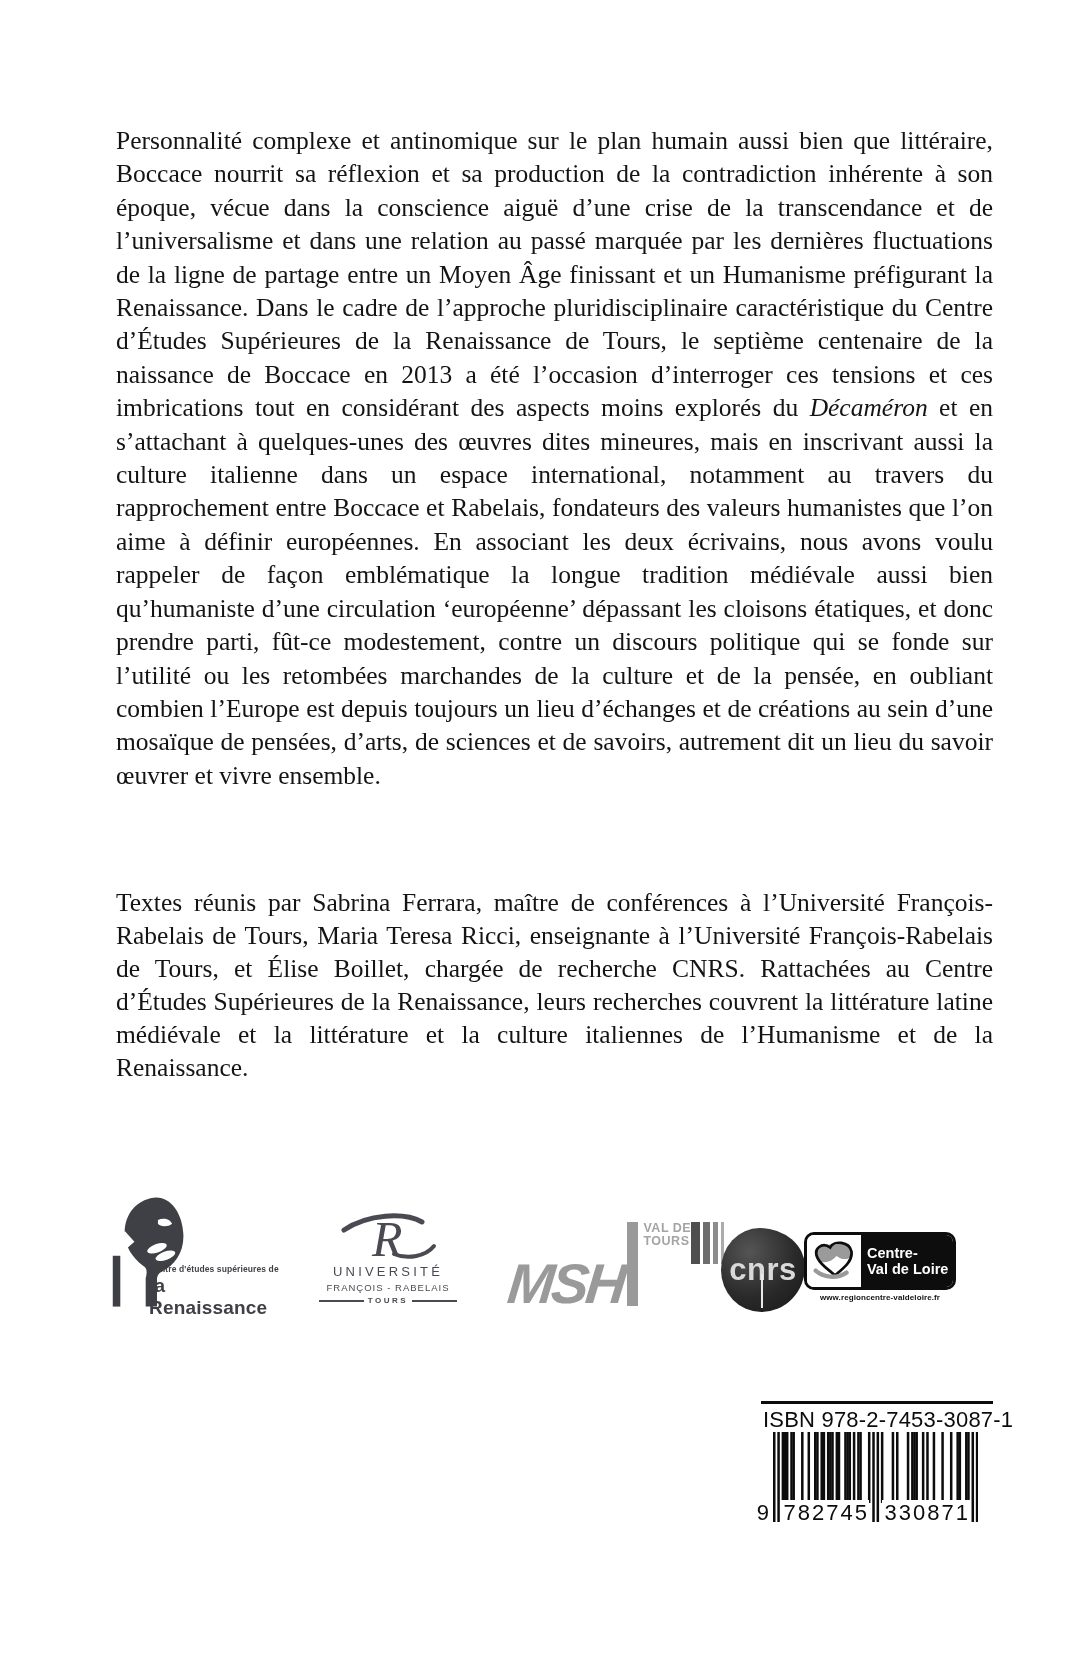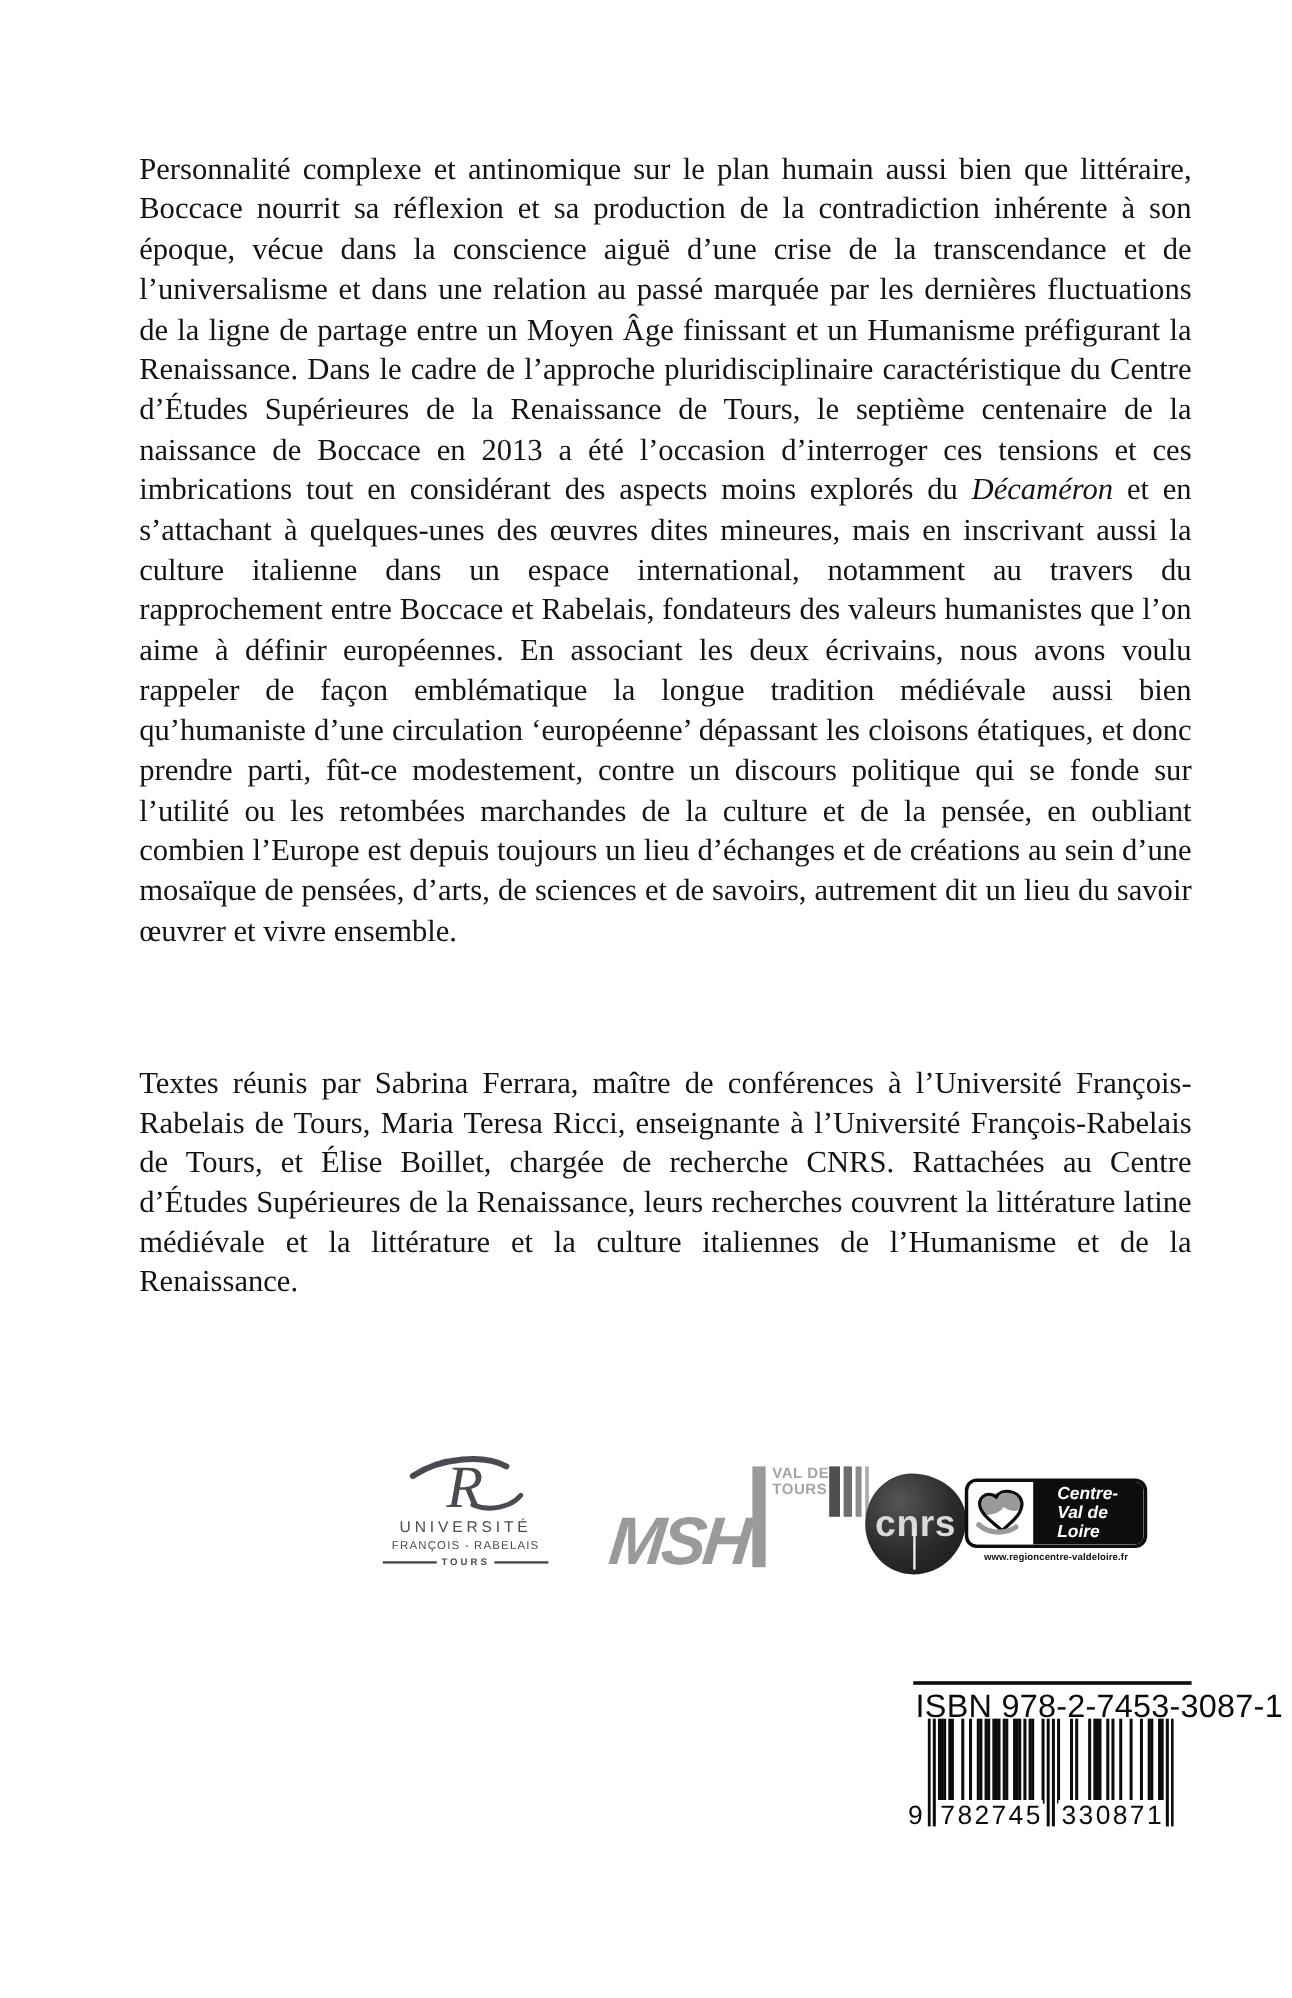"Centre-" .region-black { font-style: italic -> none; padding-left: 20px -> 6px }
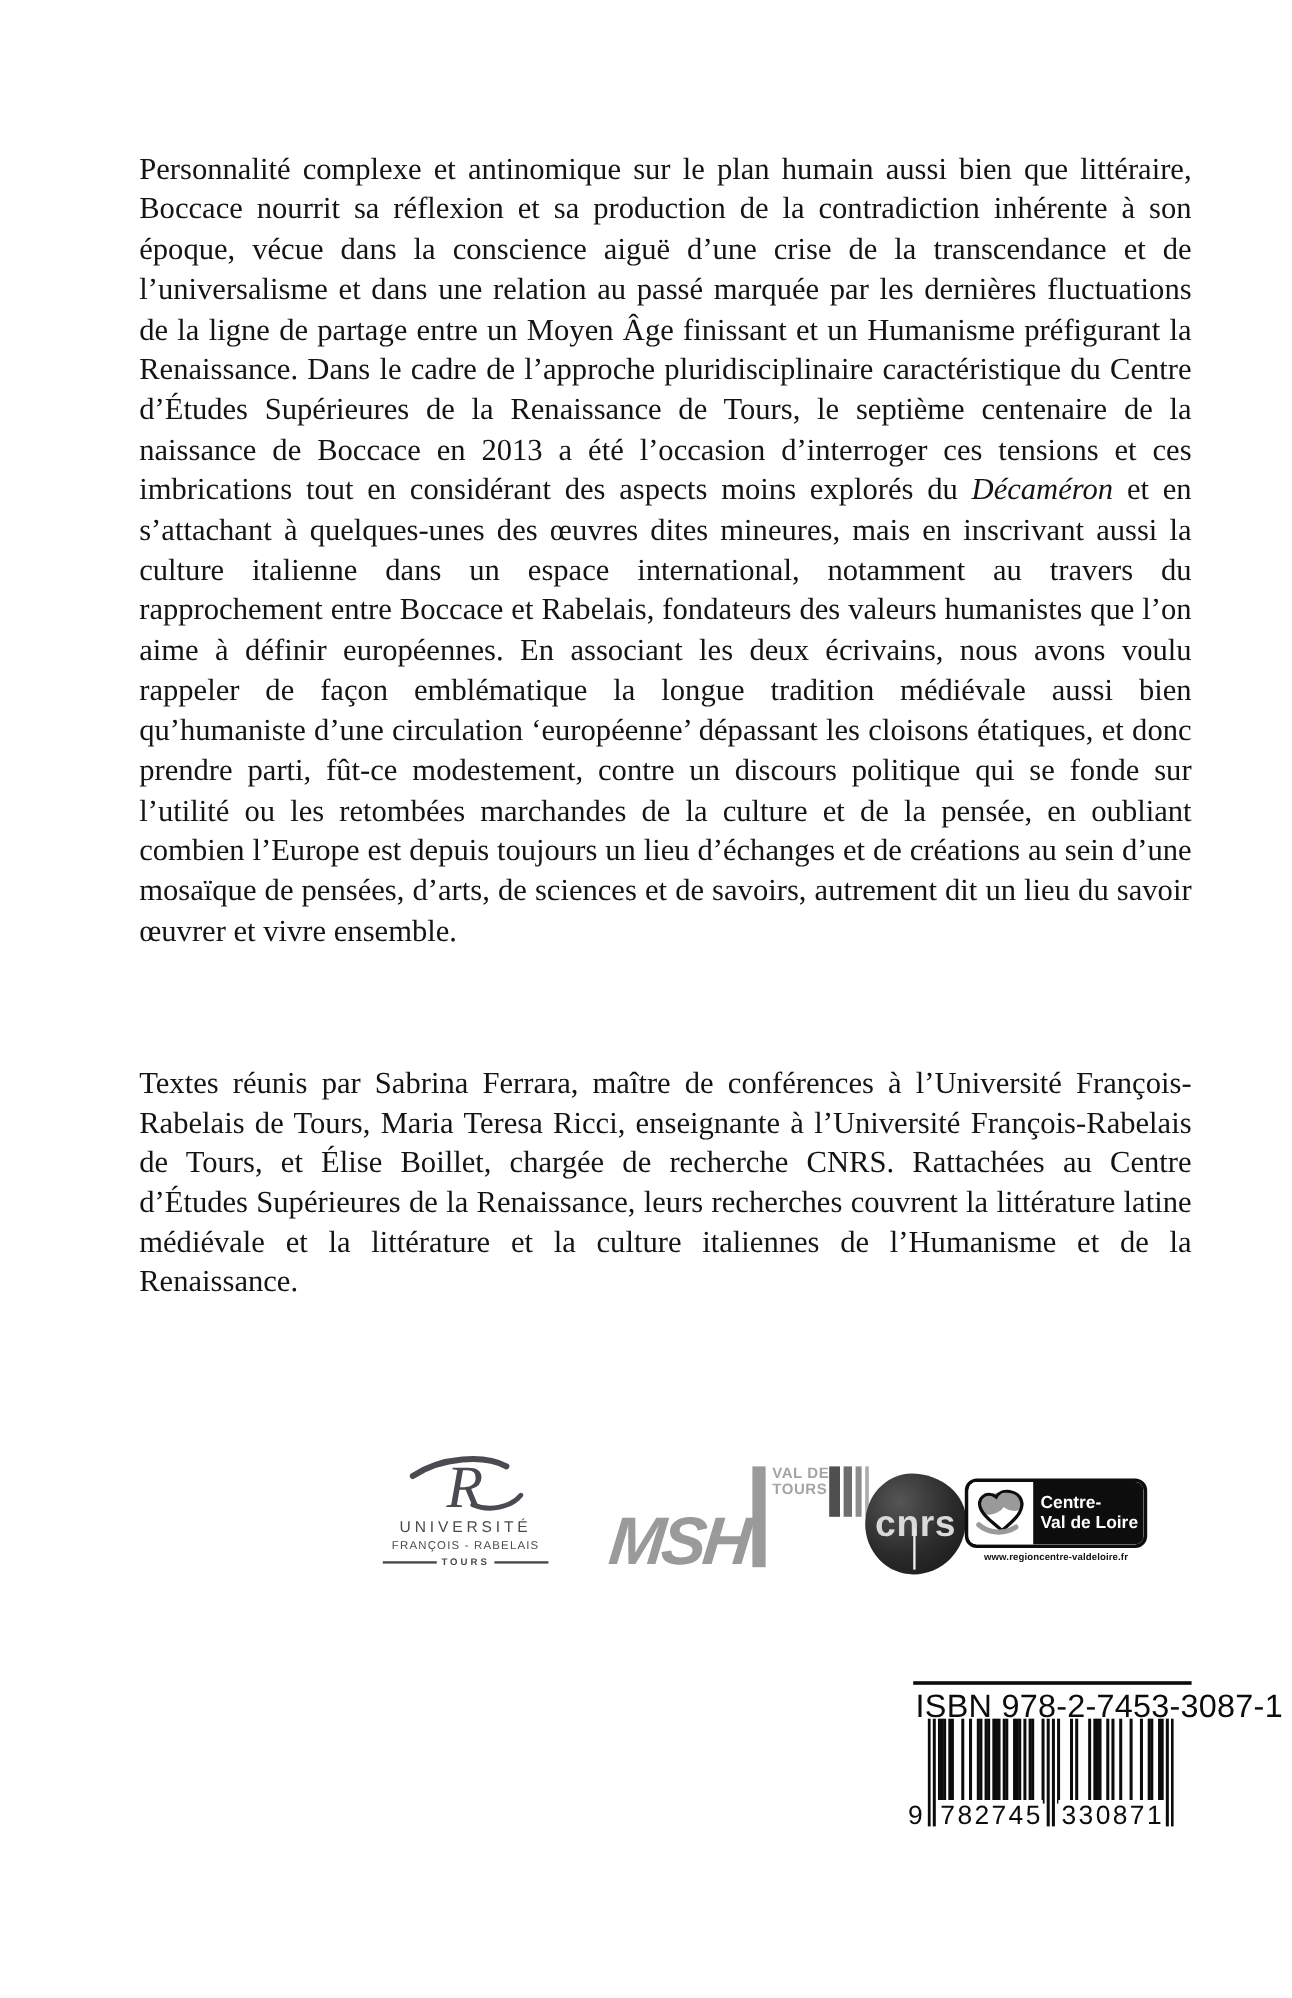"Centre d'études supérieures de" div.logo { html: none -> <div> <svg> <rect></rect> <path></path> <path></path> <ellipse></ellipse> <ellipse></ellipse> <path></path> </svg> <div> <div>Centre d'études supérieures de</div> <div>la Renaissance</div> </div> </div> }
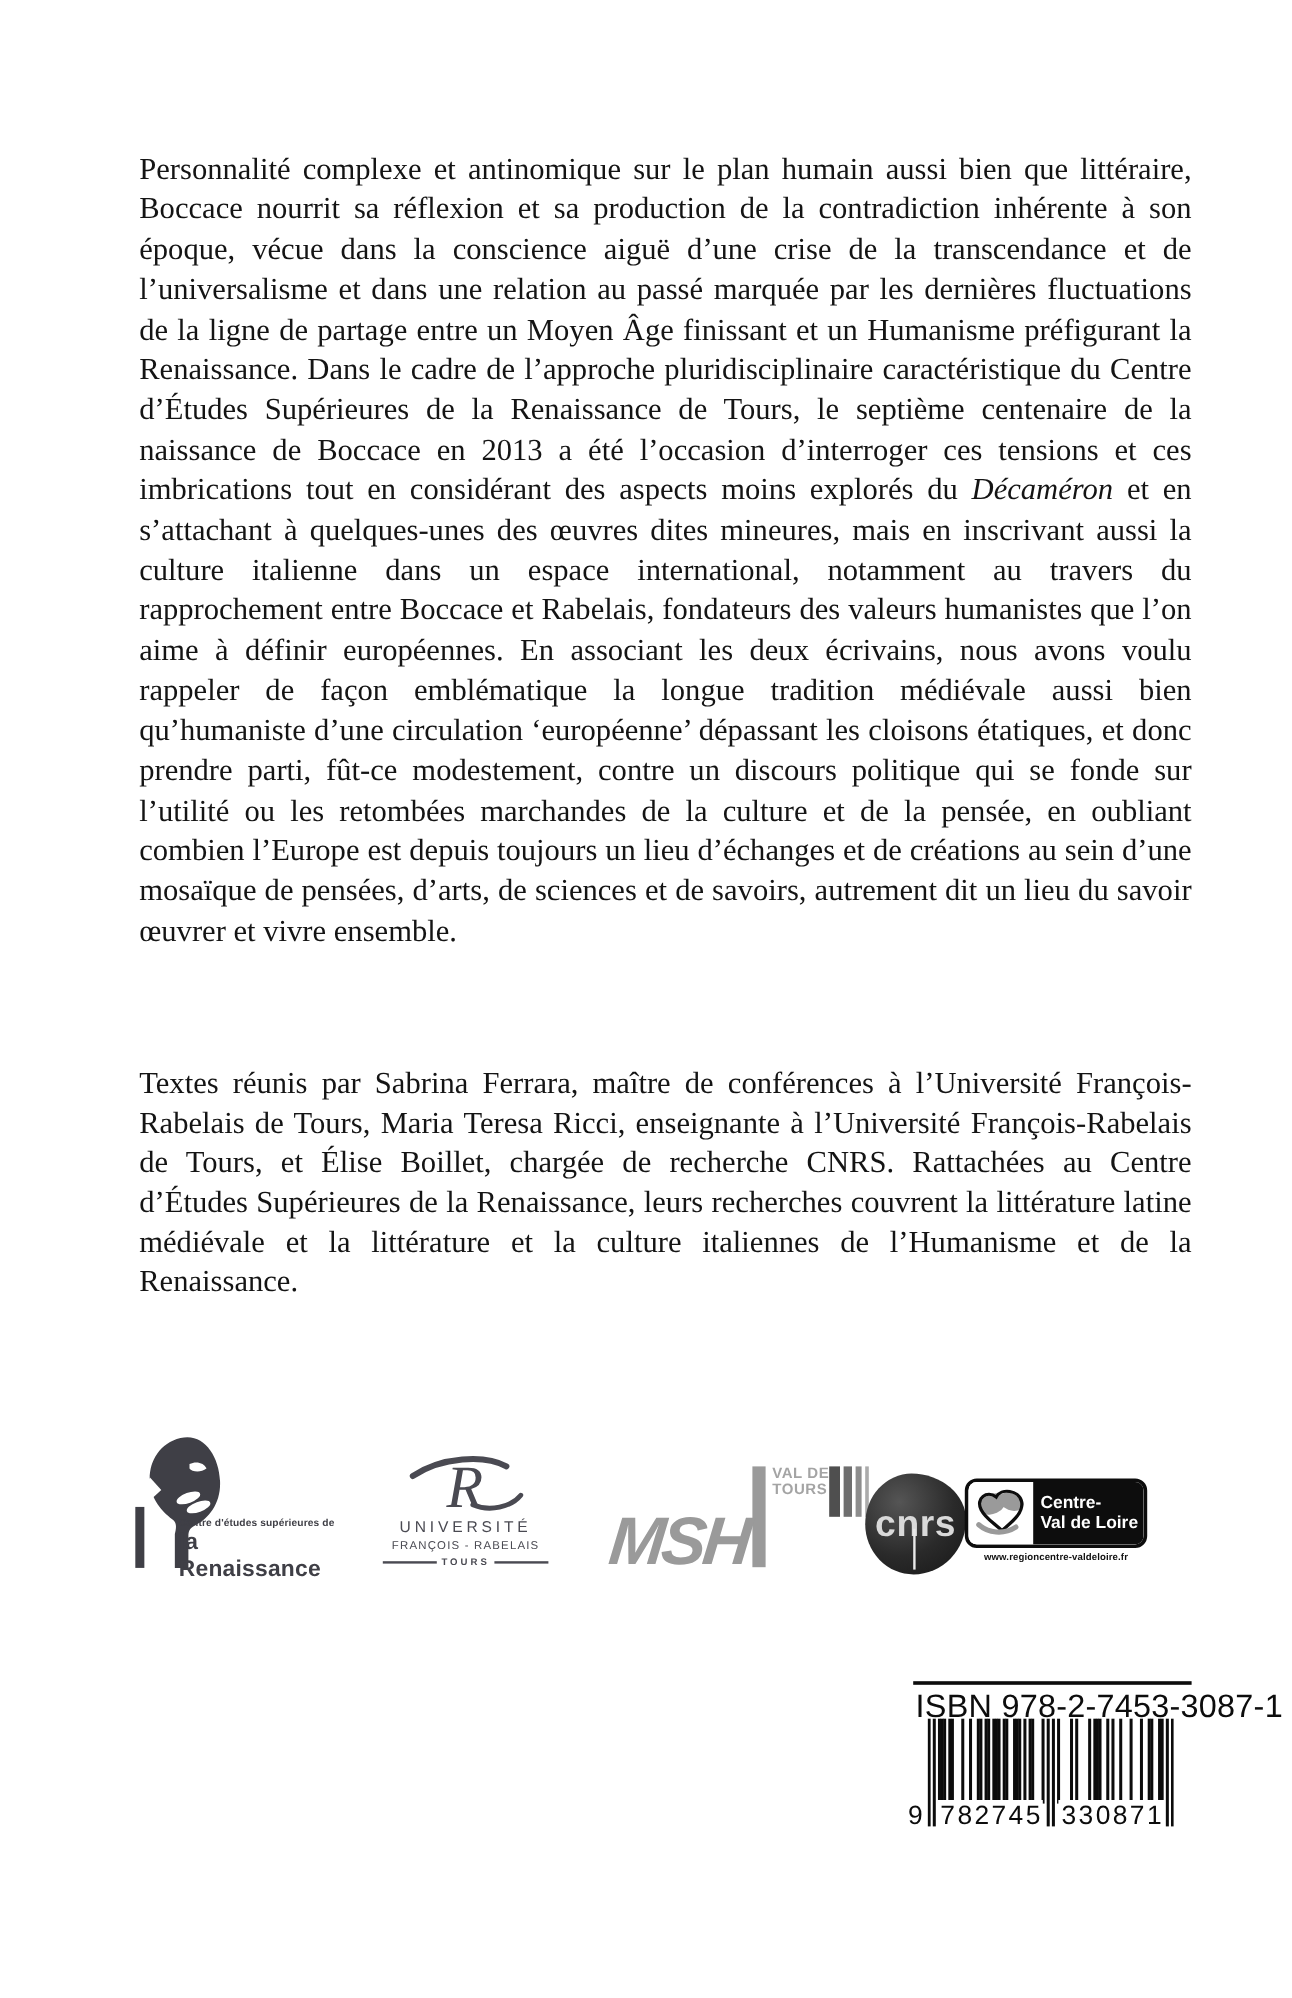"ISBN 978-2-7453-3087-1" .isbn-label { font-size: 27px -> 22px }
